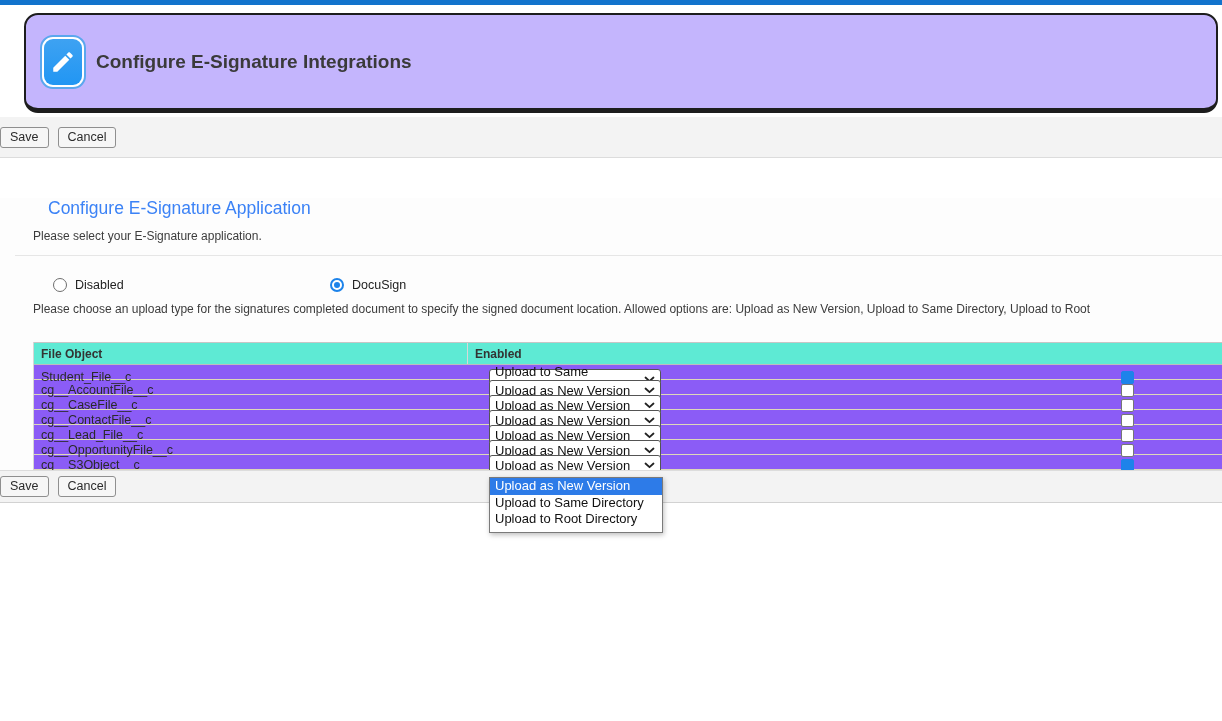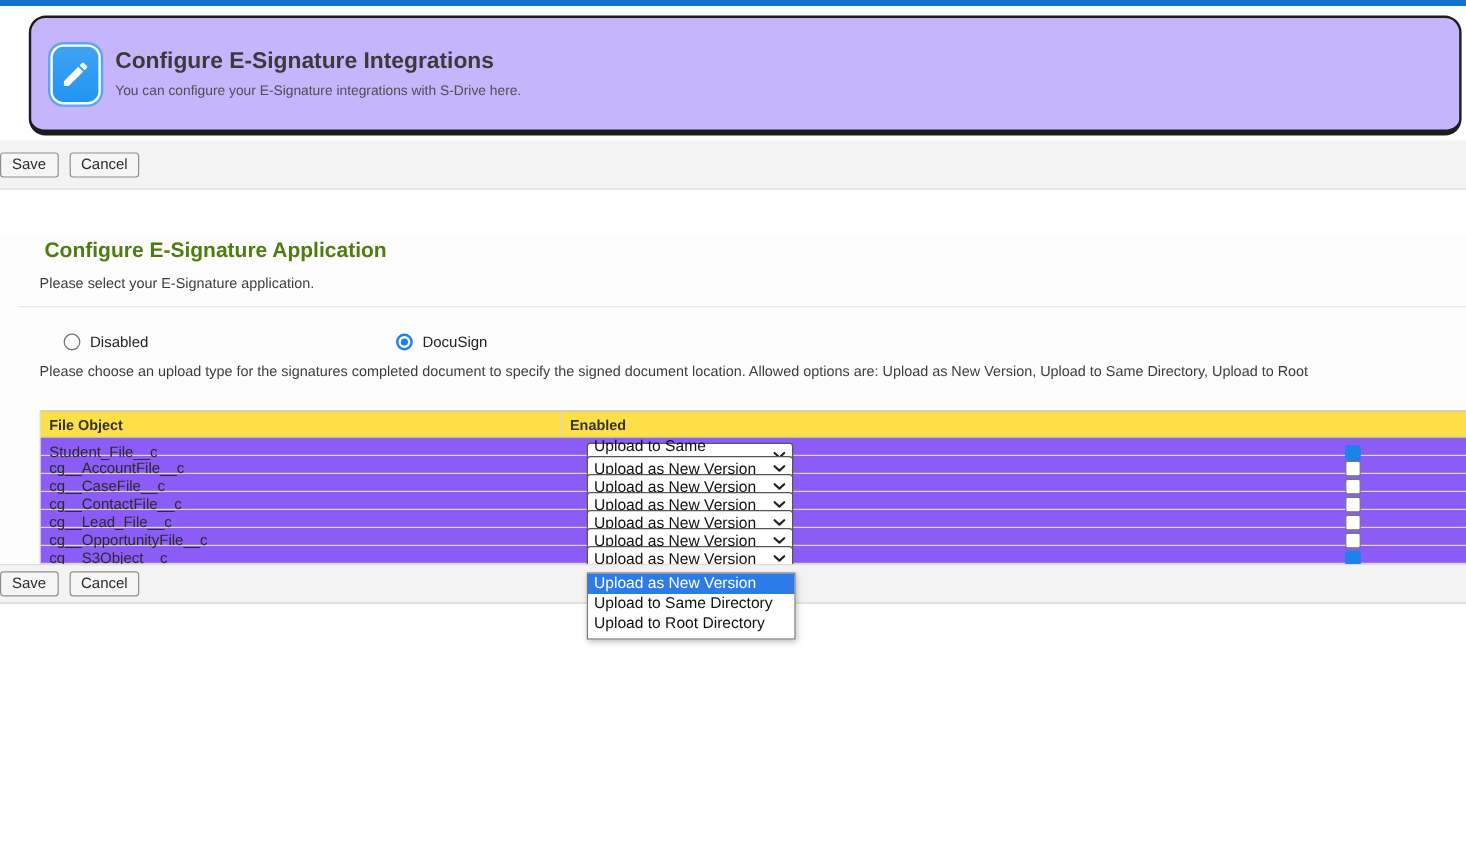"You can configure your E-Signature" div.header-subtitle { html: <div>You can configure your E-Signature integrations with S-Drive here.</div> -> none }
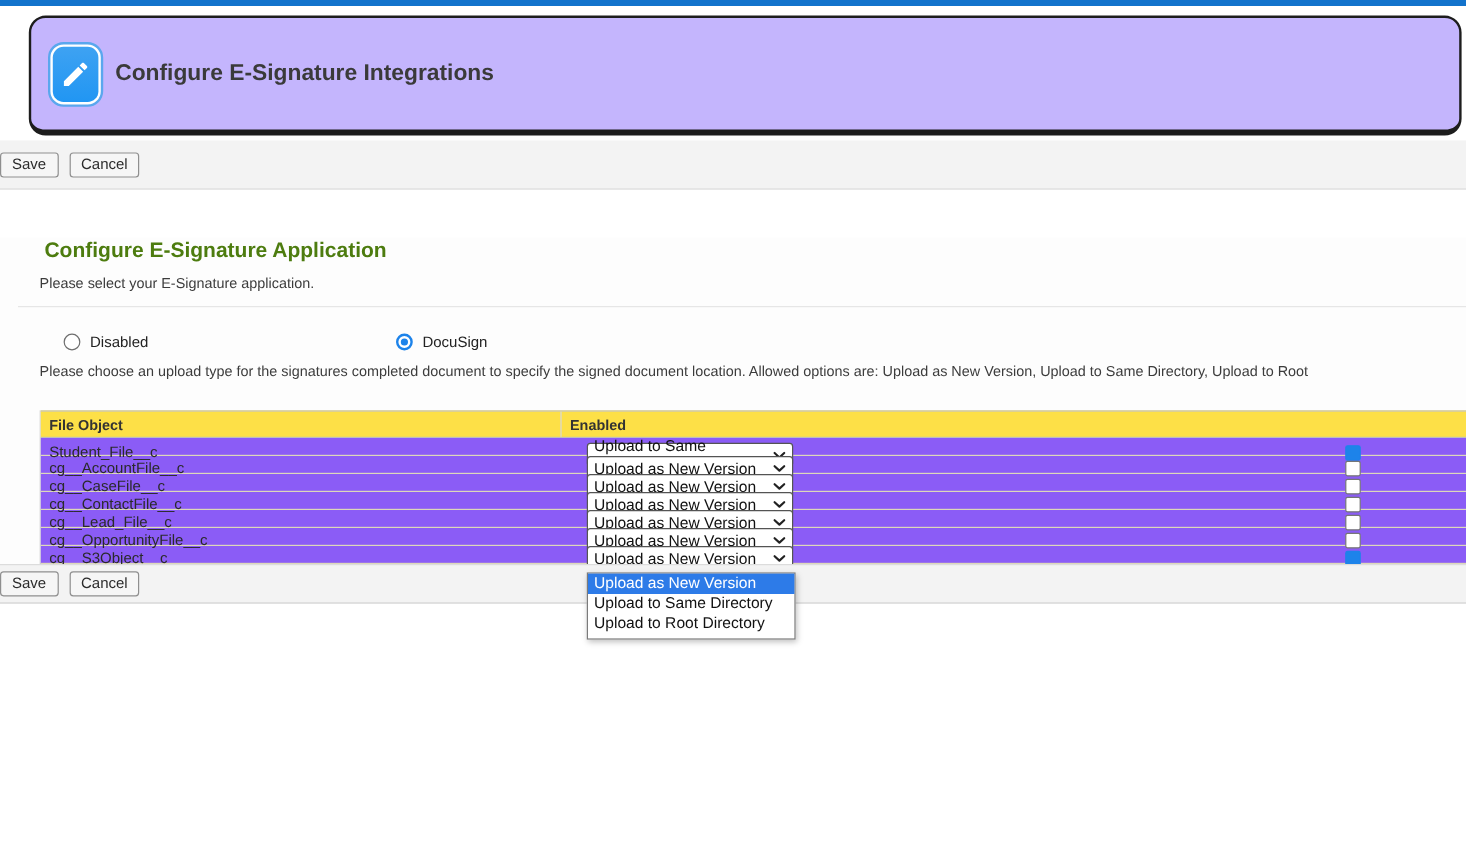"Configure E-Signature Application" .sec-title { color: #4d7c0f -> #3b82f6; font-weight: bold -> normal; margin: 40px 0 0 37px -> 40px 0 0 48px }
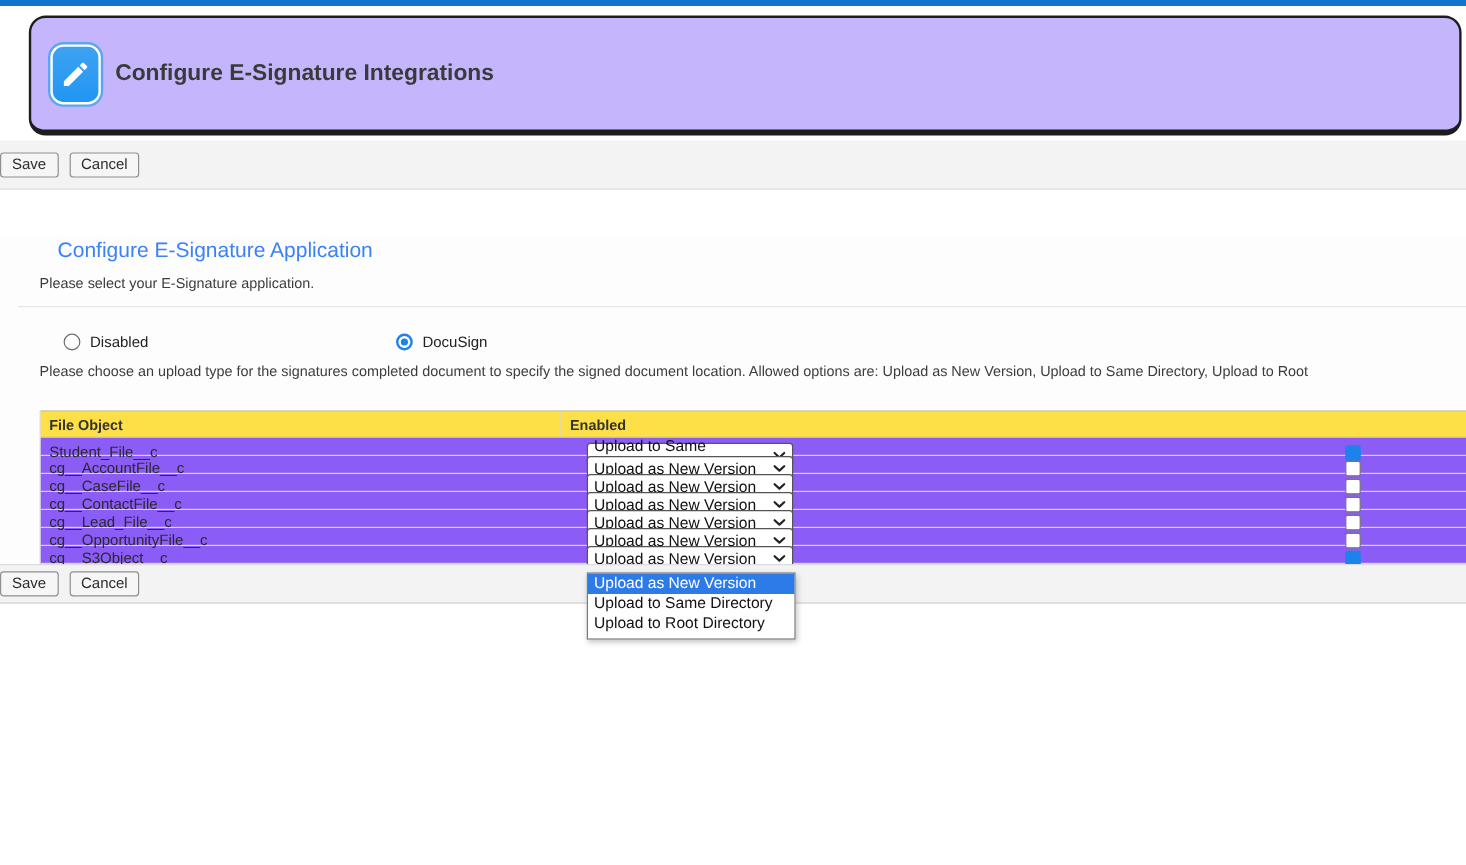"File Object" .thead { background: #fde047 -> #5eead4 }
